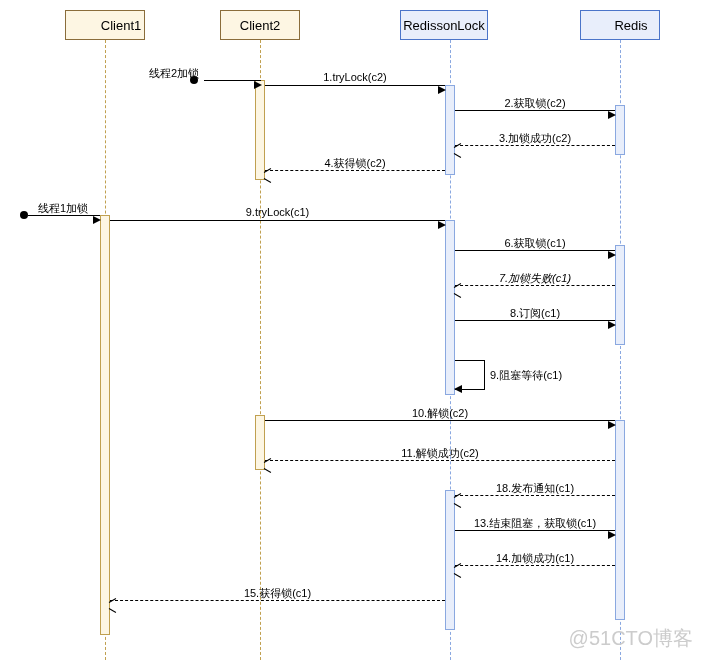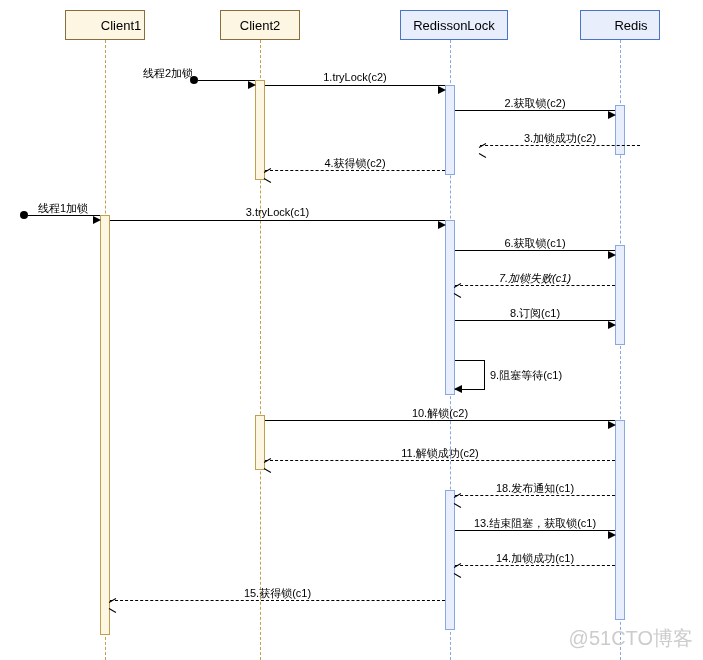"RedissonLock" div.participant { width: 108px -> 88px }
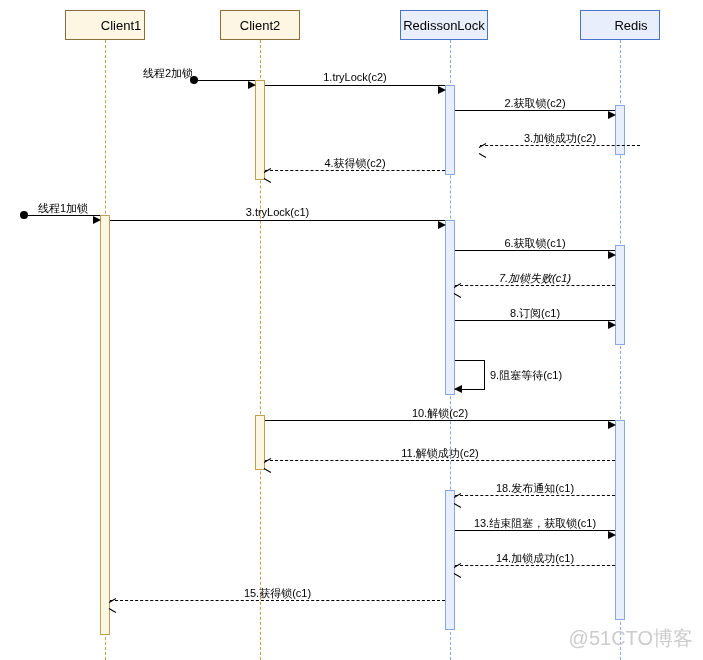"线程2加锁" div.msg { left: 198px -> 204px }
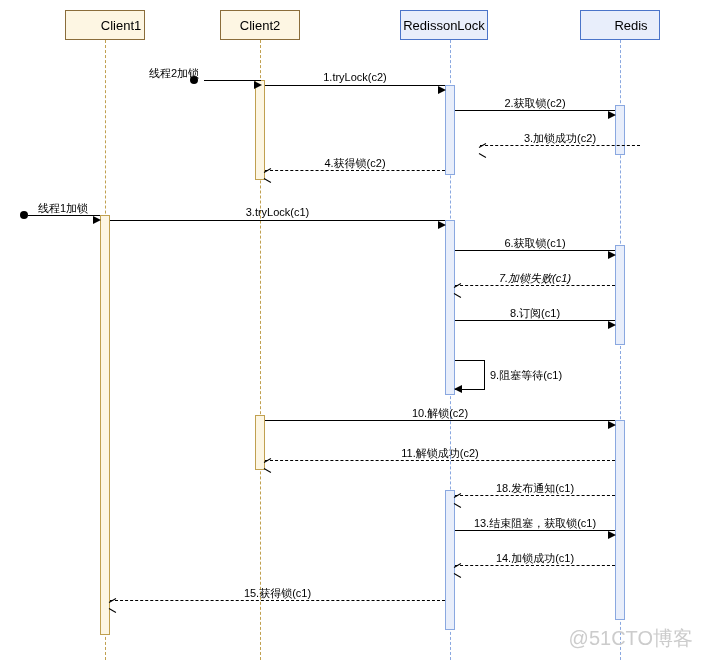"3.加锁成功(c2)" div.msg { left: 480px -> 455px }
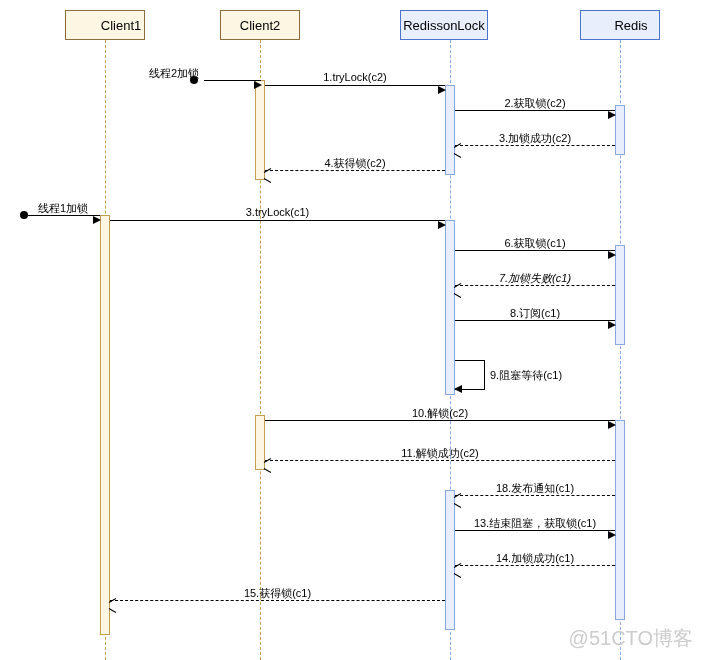"3.tryLock(c1)" div.label { text: 3.tryLock -> 9.tryLock }
